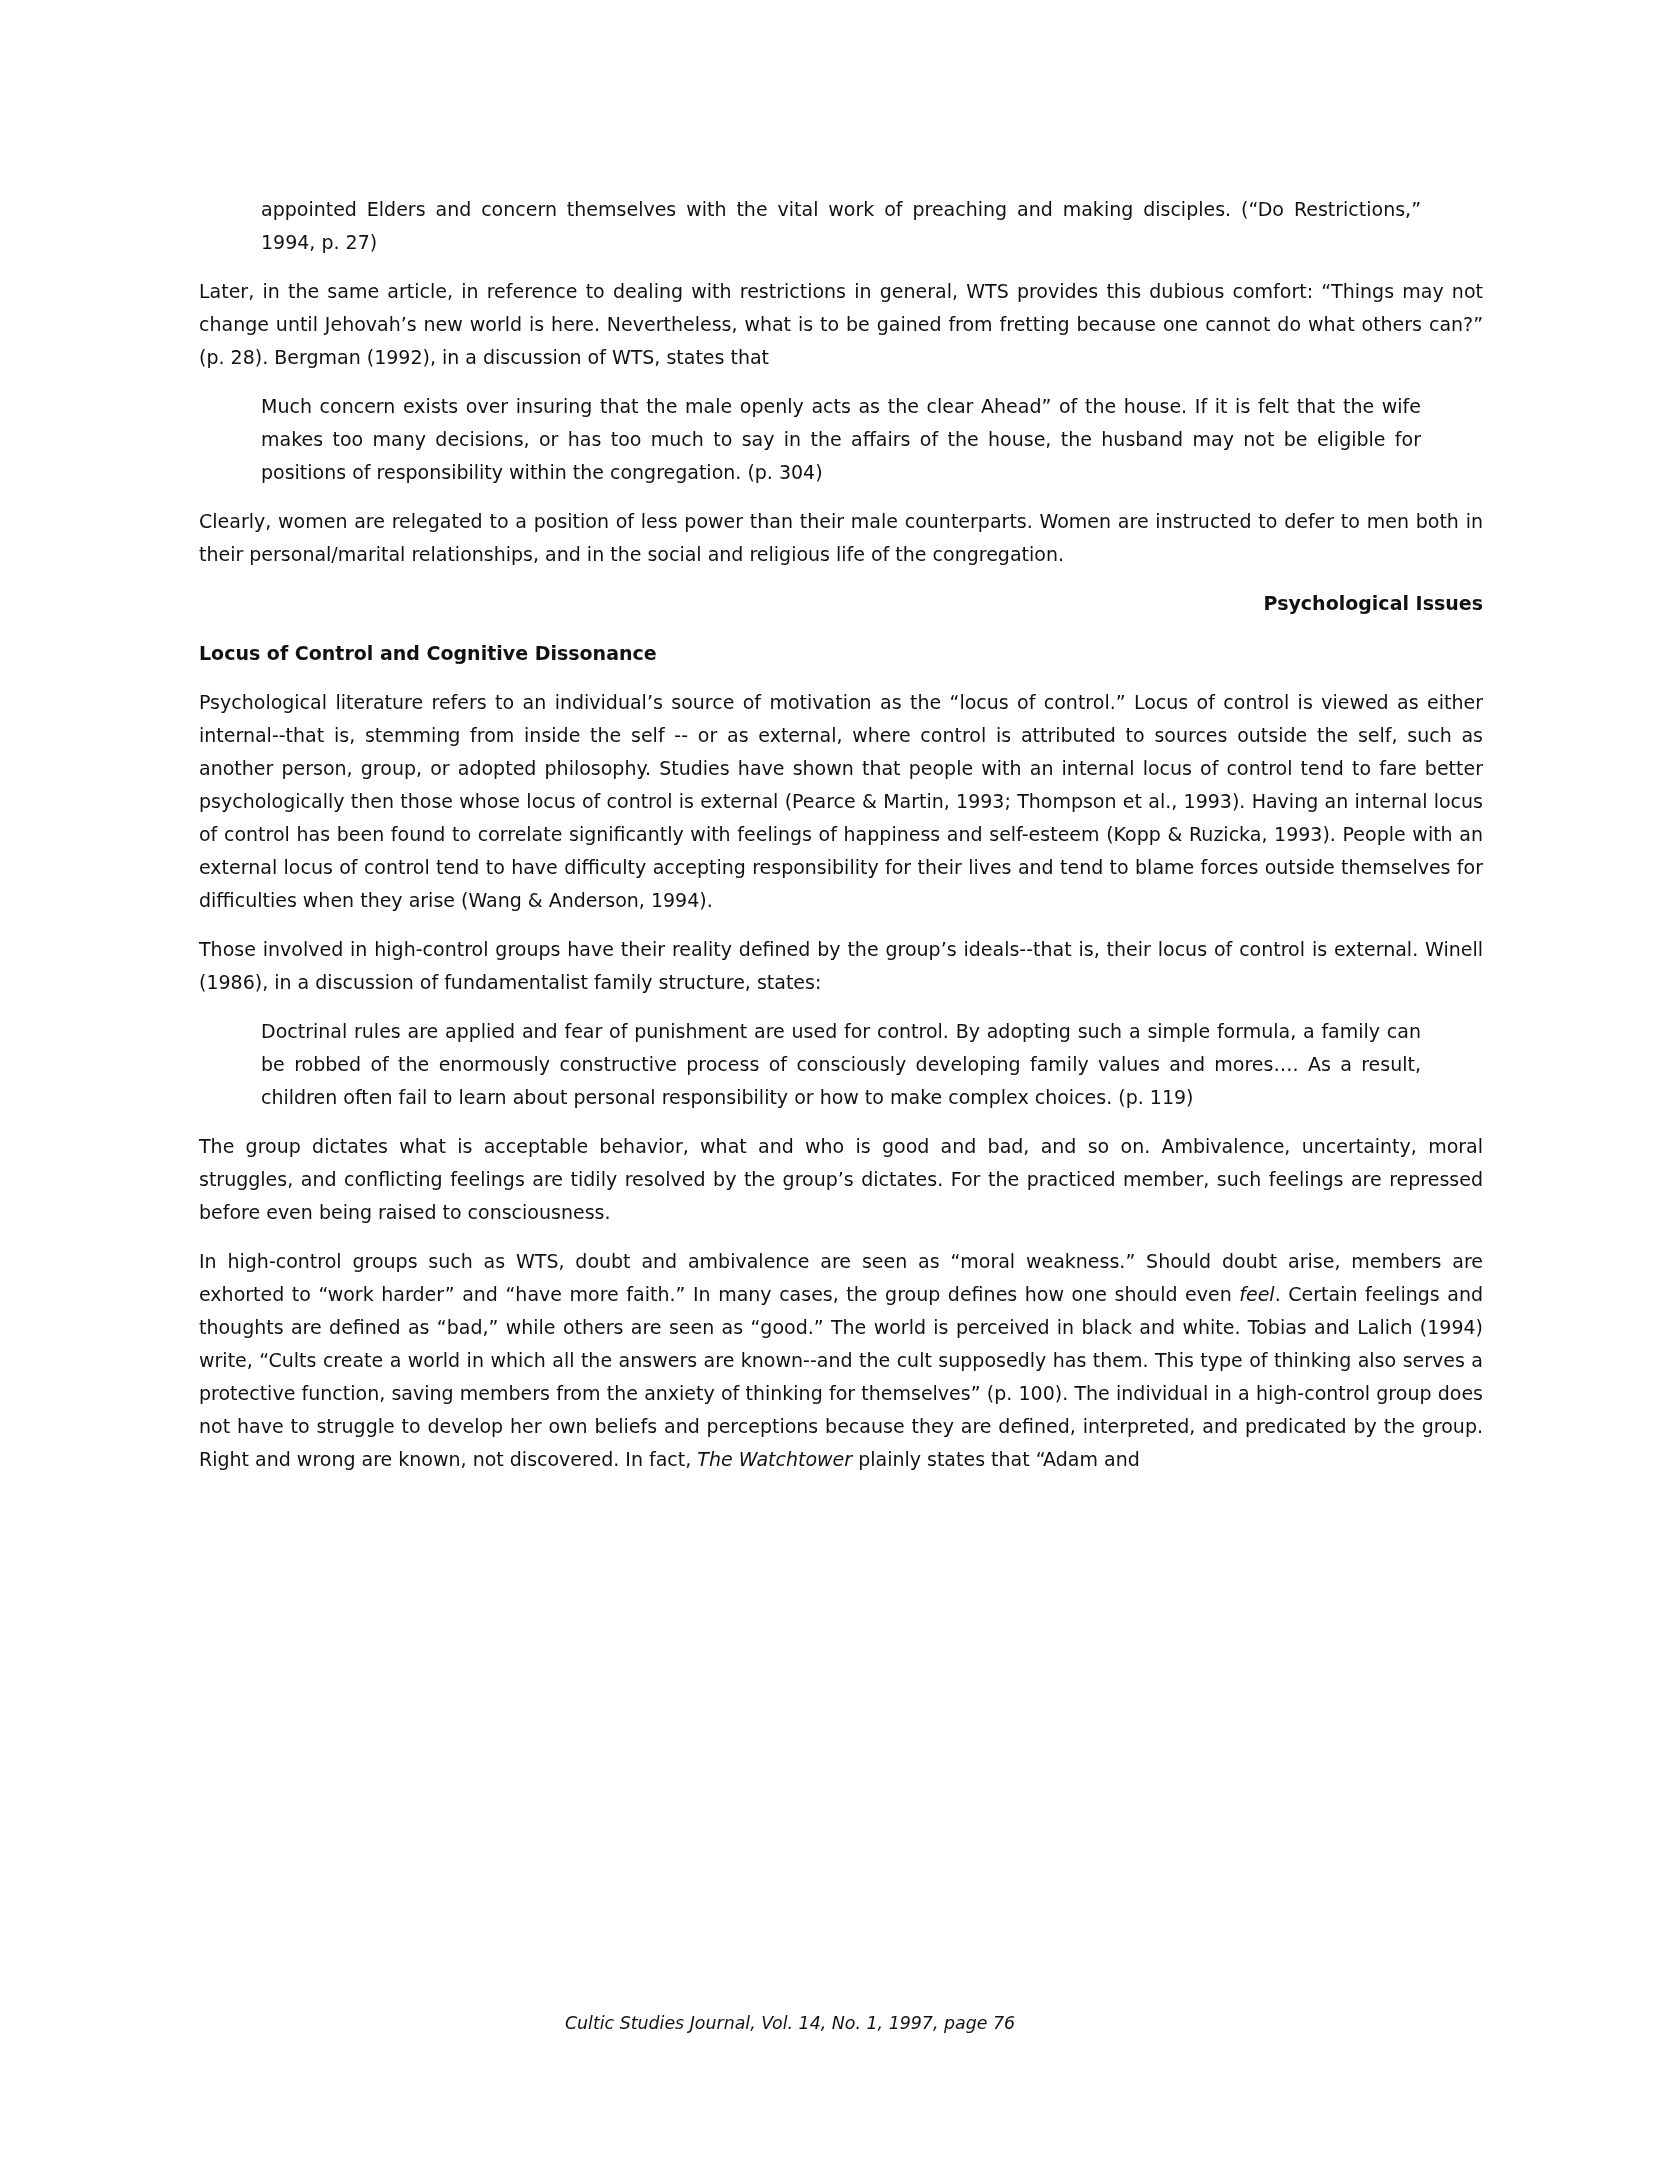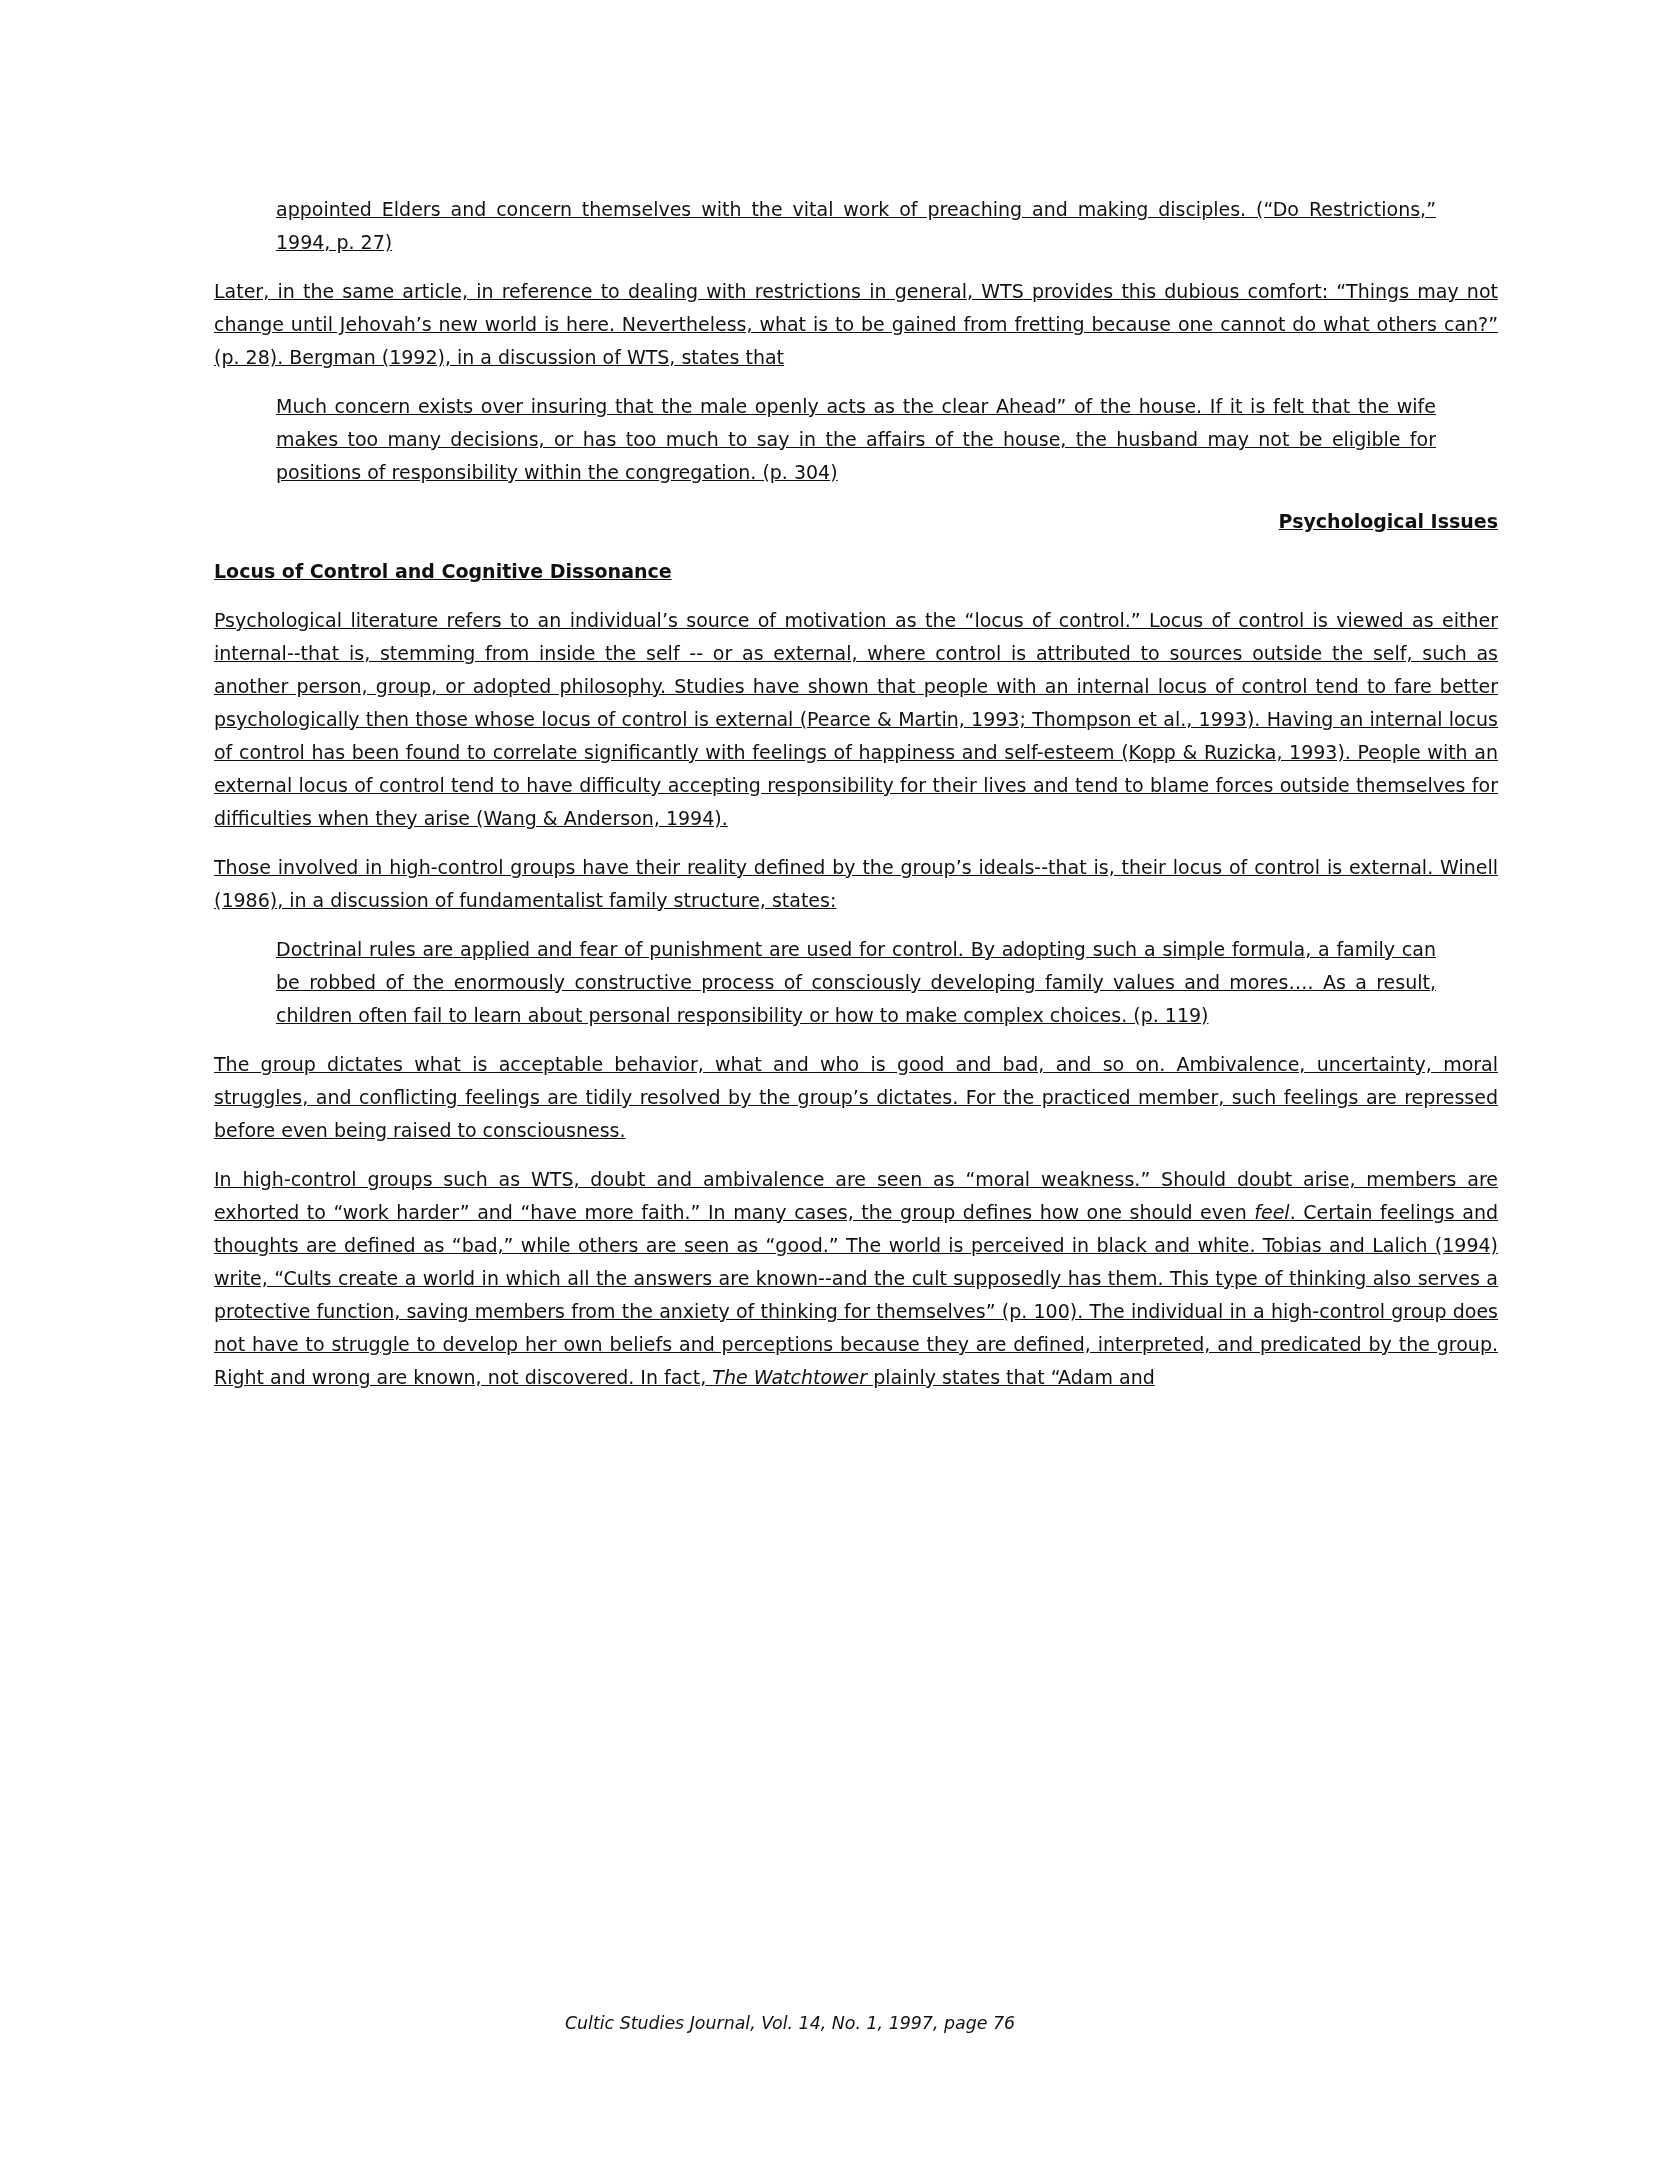"appointed Elders and concern themselves" .page { left: 214px -> 199px; text-decoration: underline -> none }
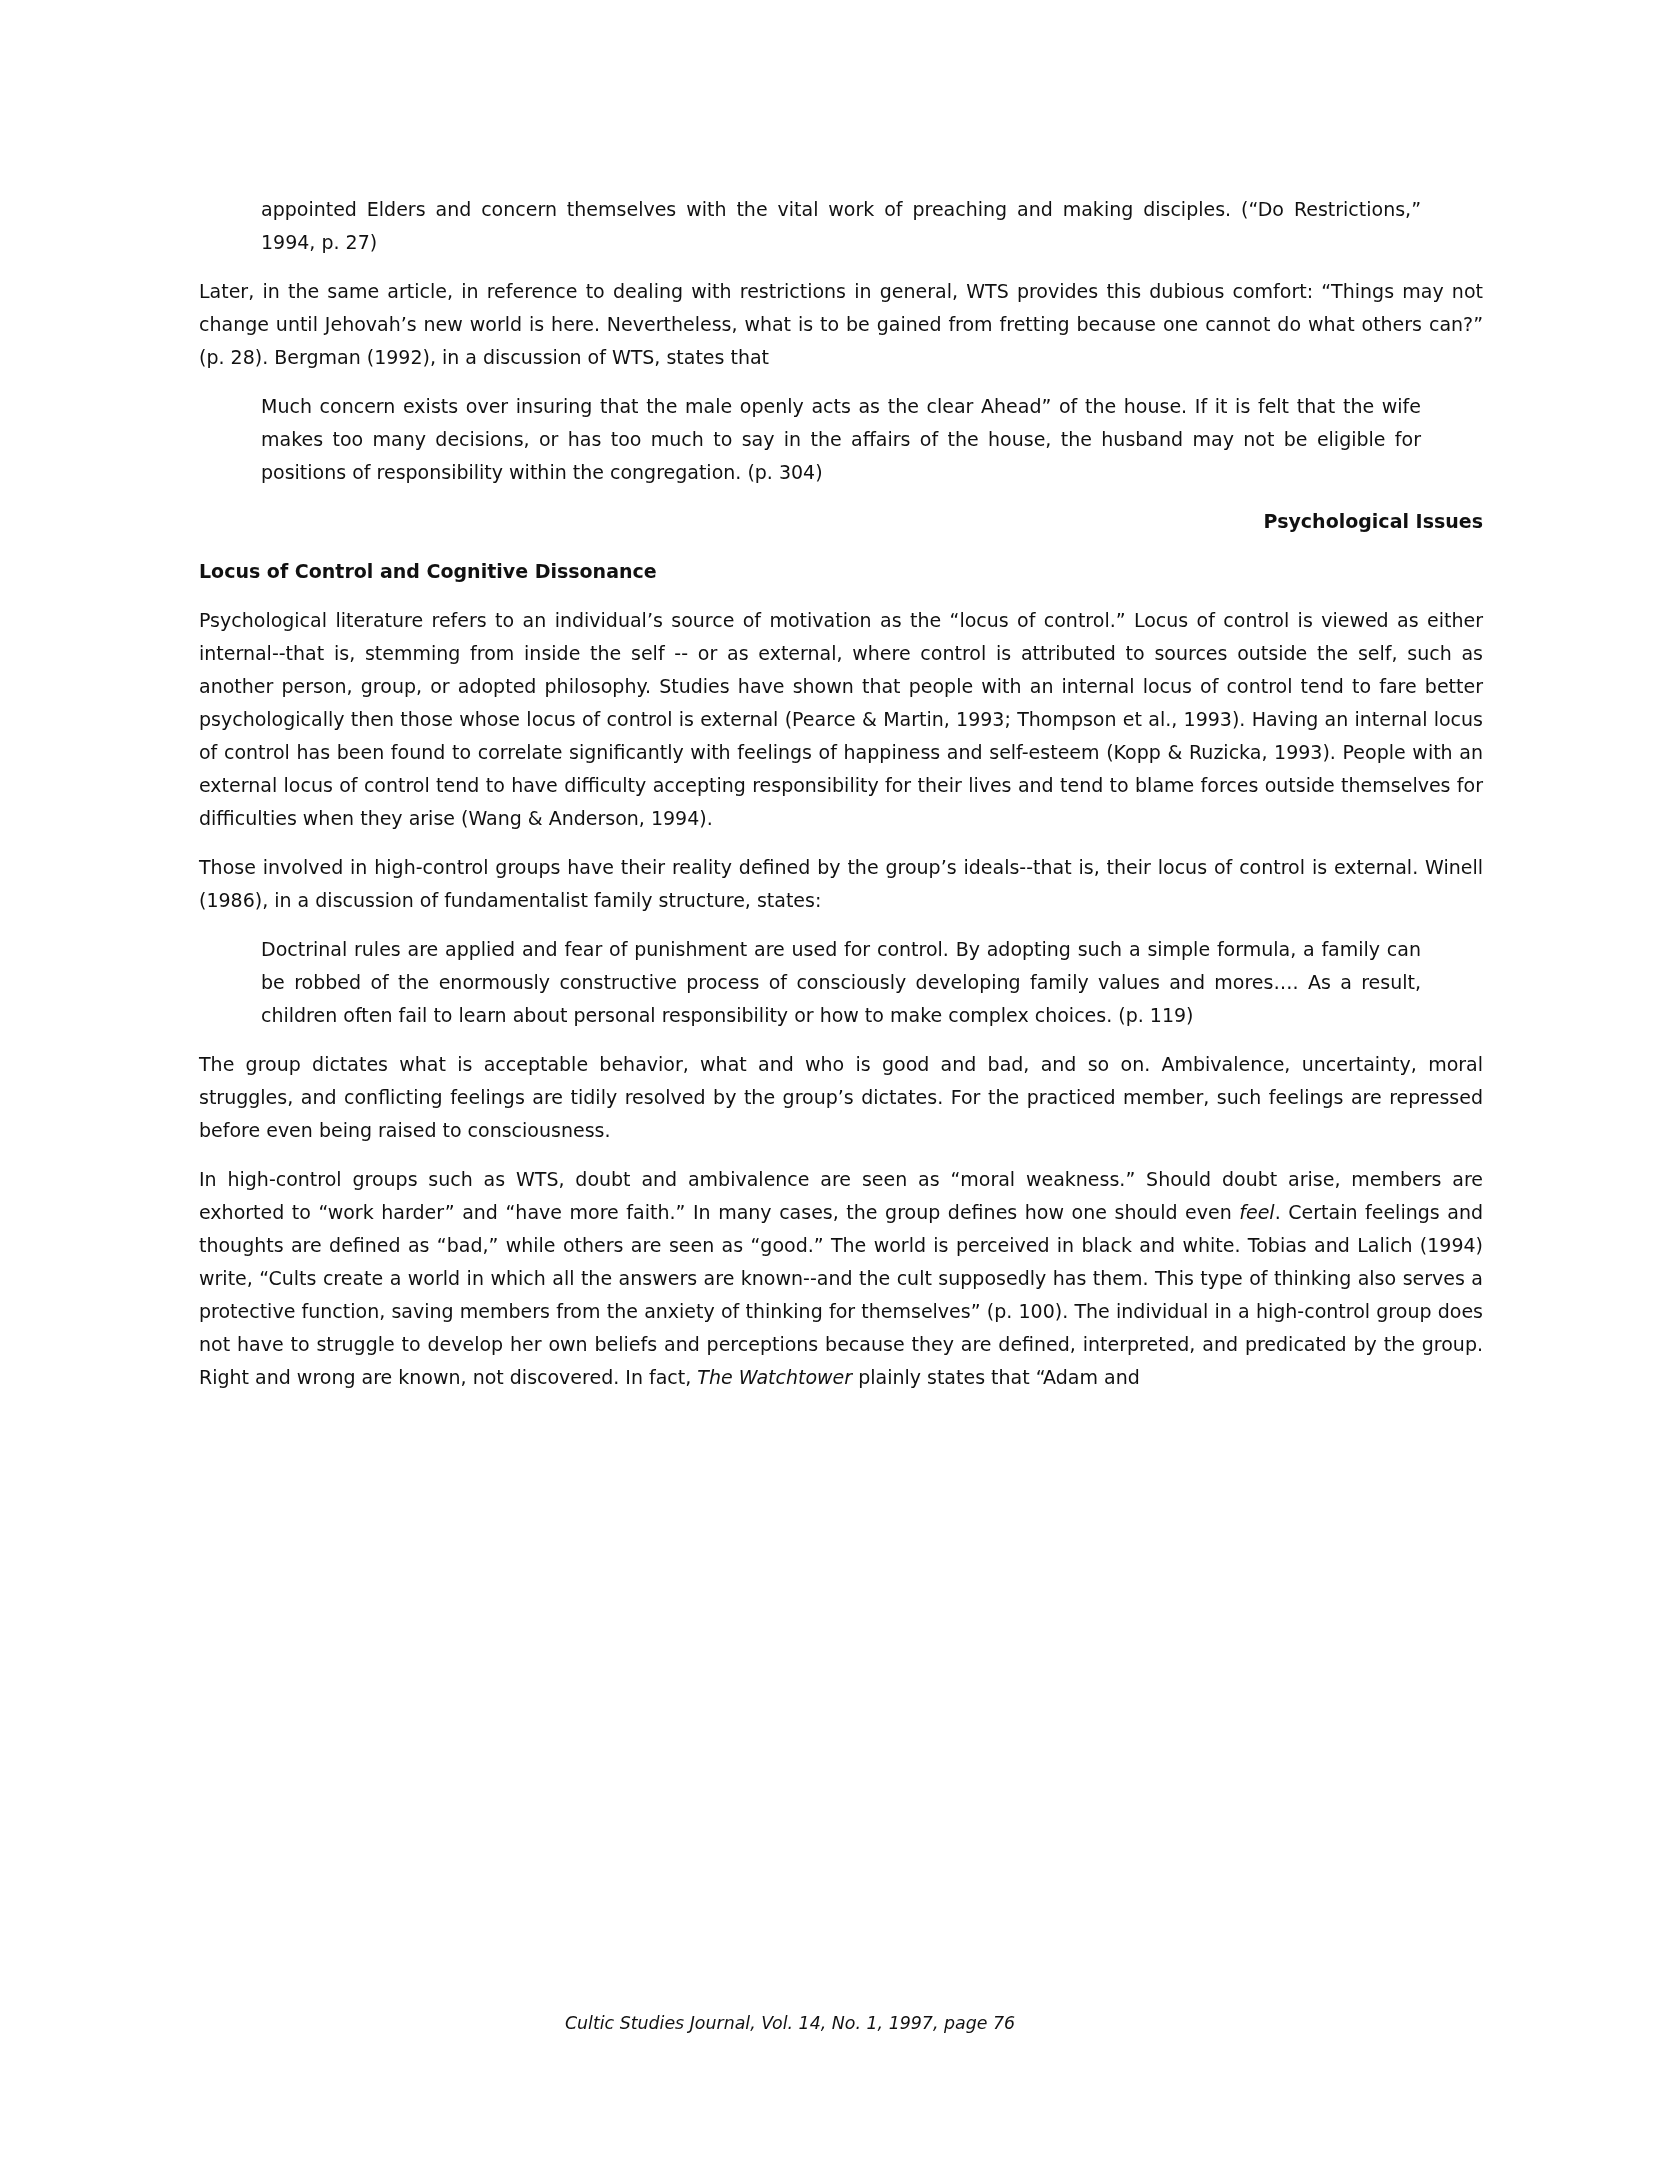"Clearly, women are relegated to" p.para { html: none -> <p>Clearly, women are relegated to a position of less power than their male counterparts. Women are instructed to defer to men both in their personal/marital relationships, and in the social and religious life of the congregation.</p> }
